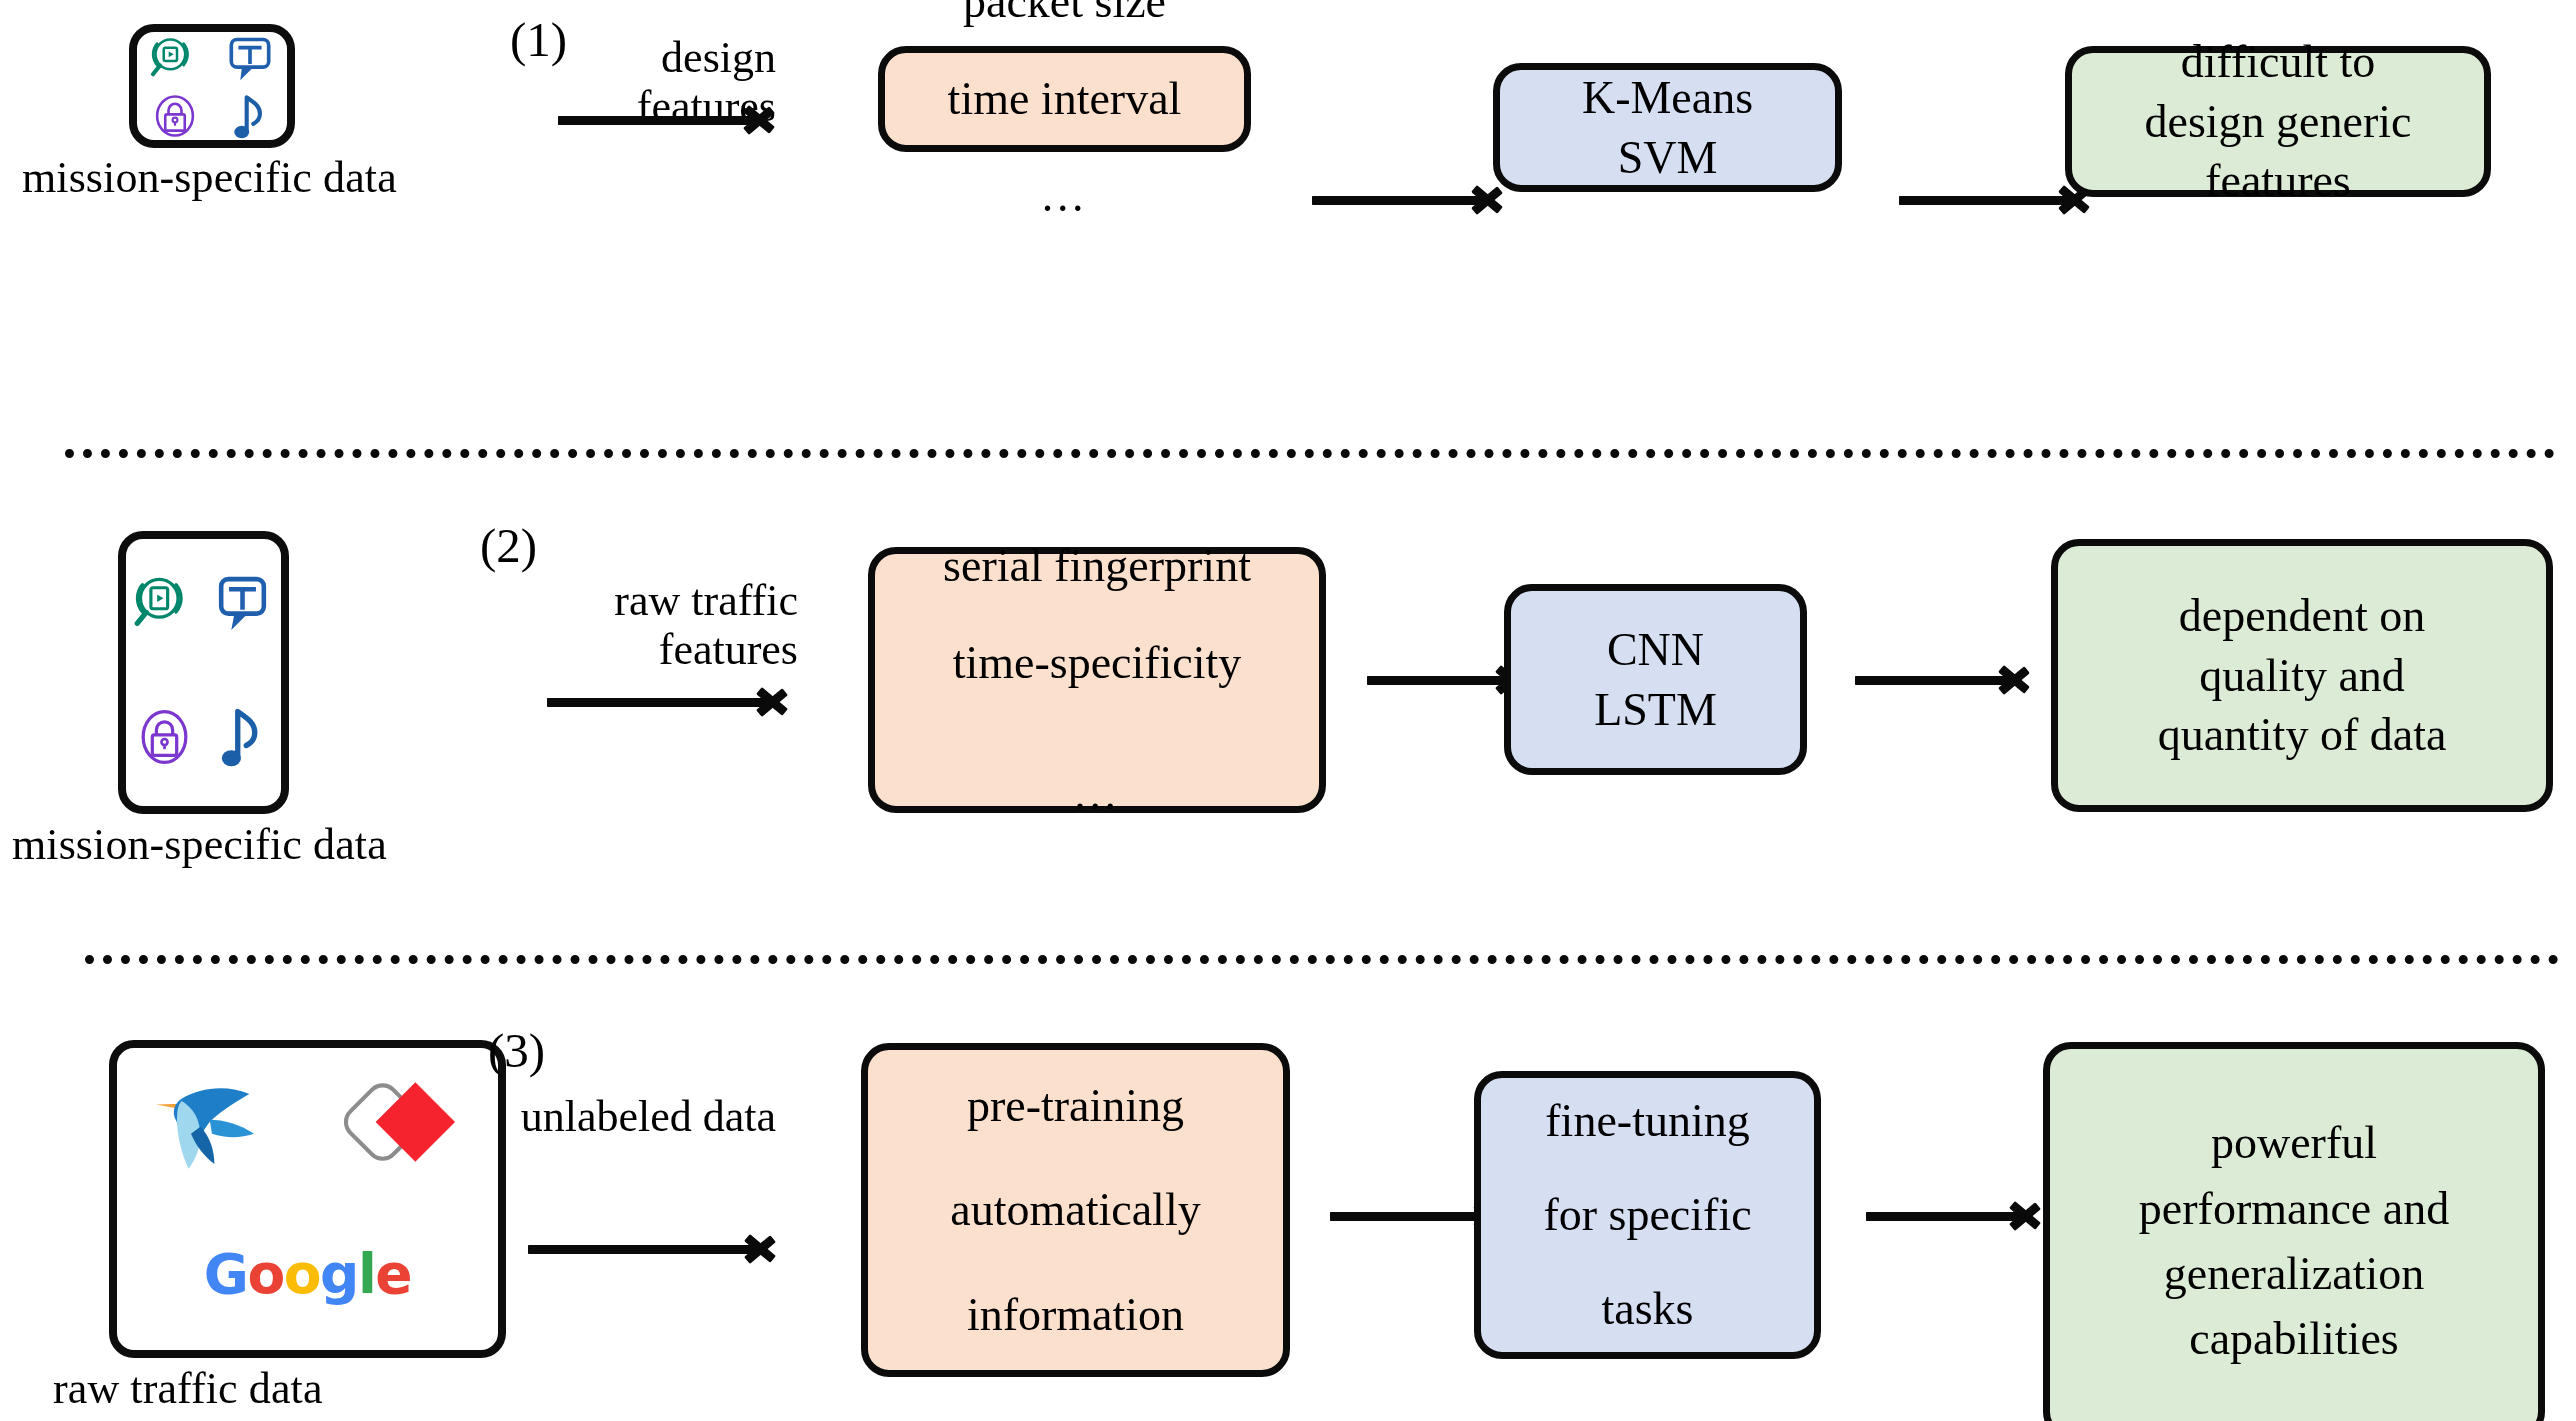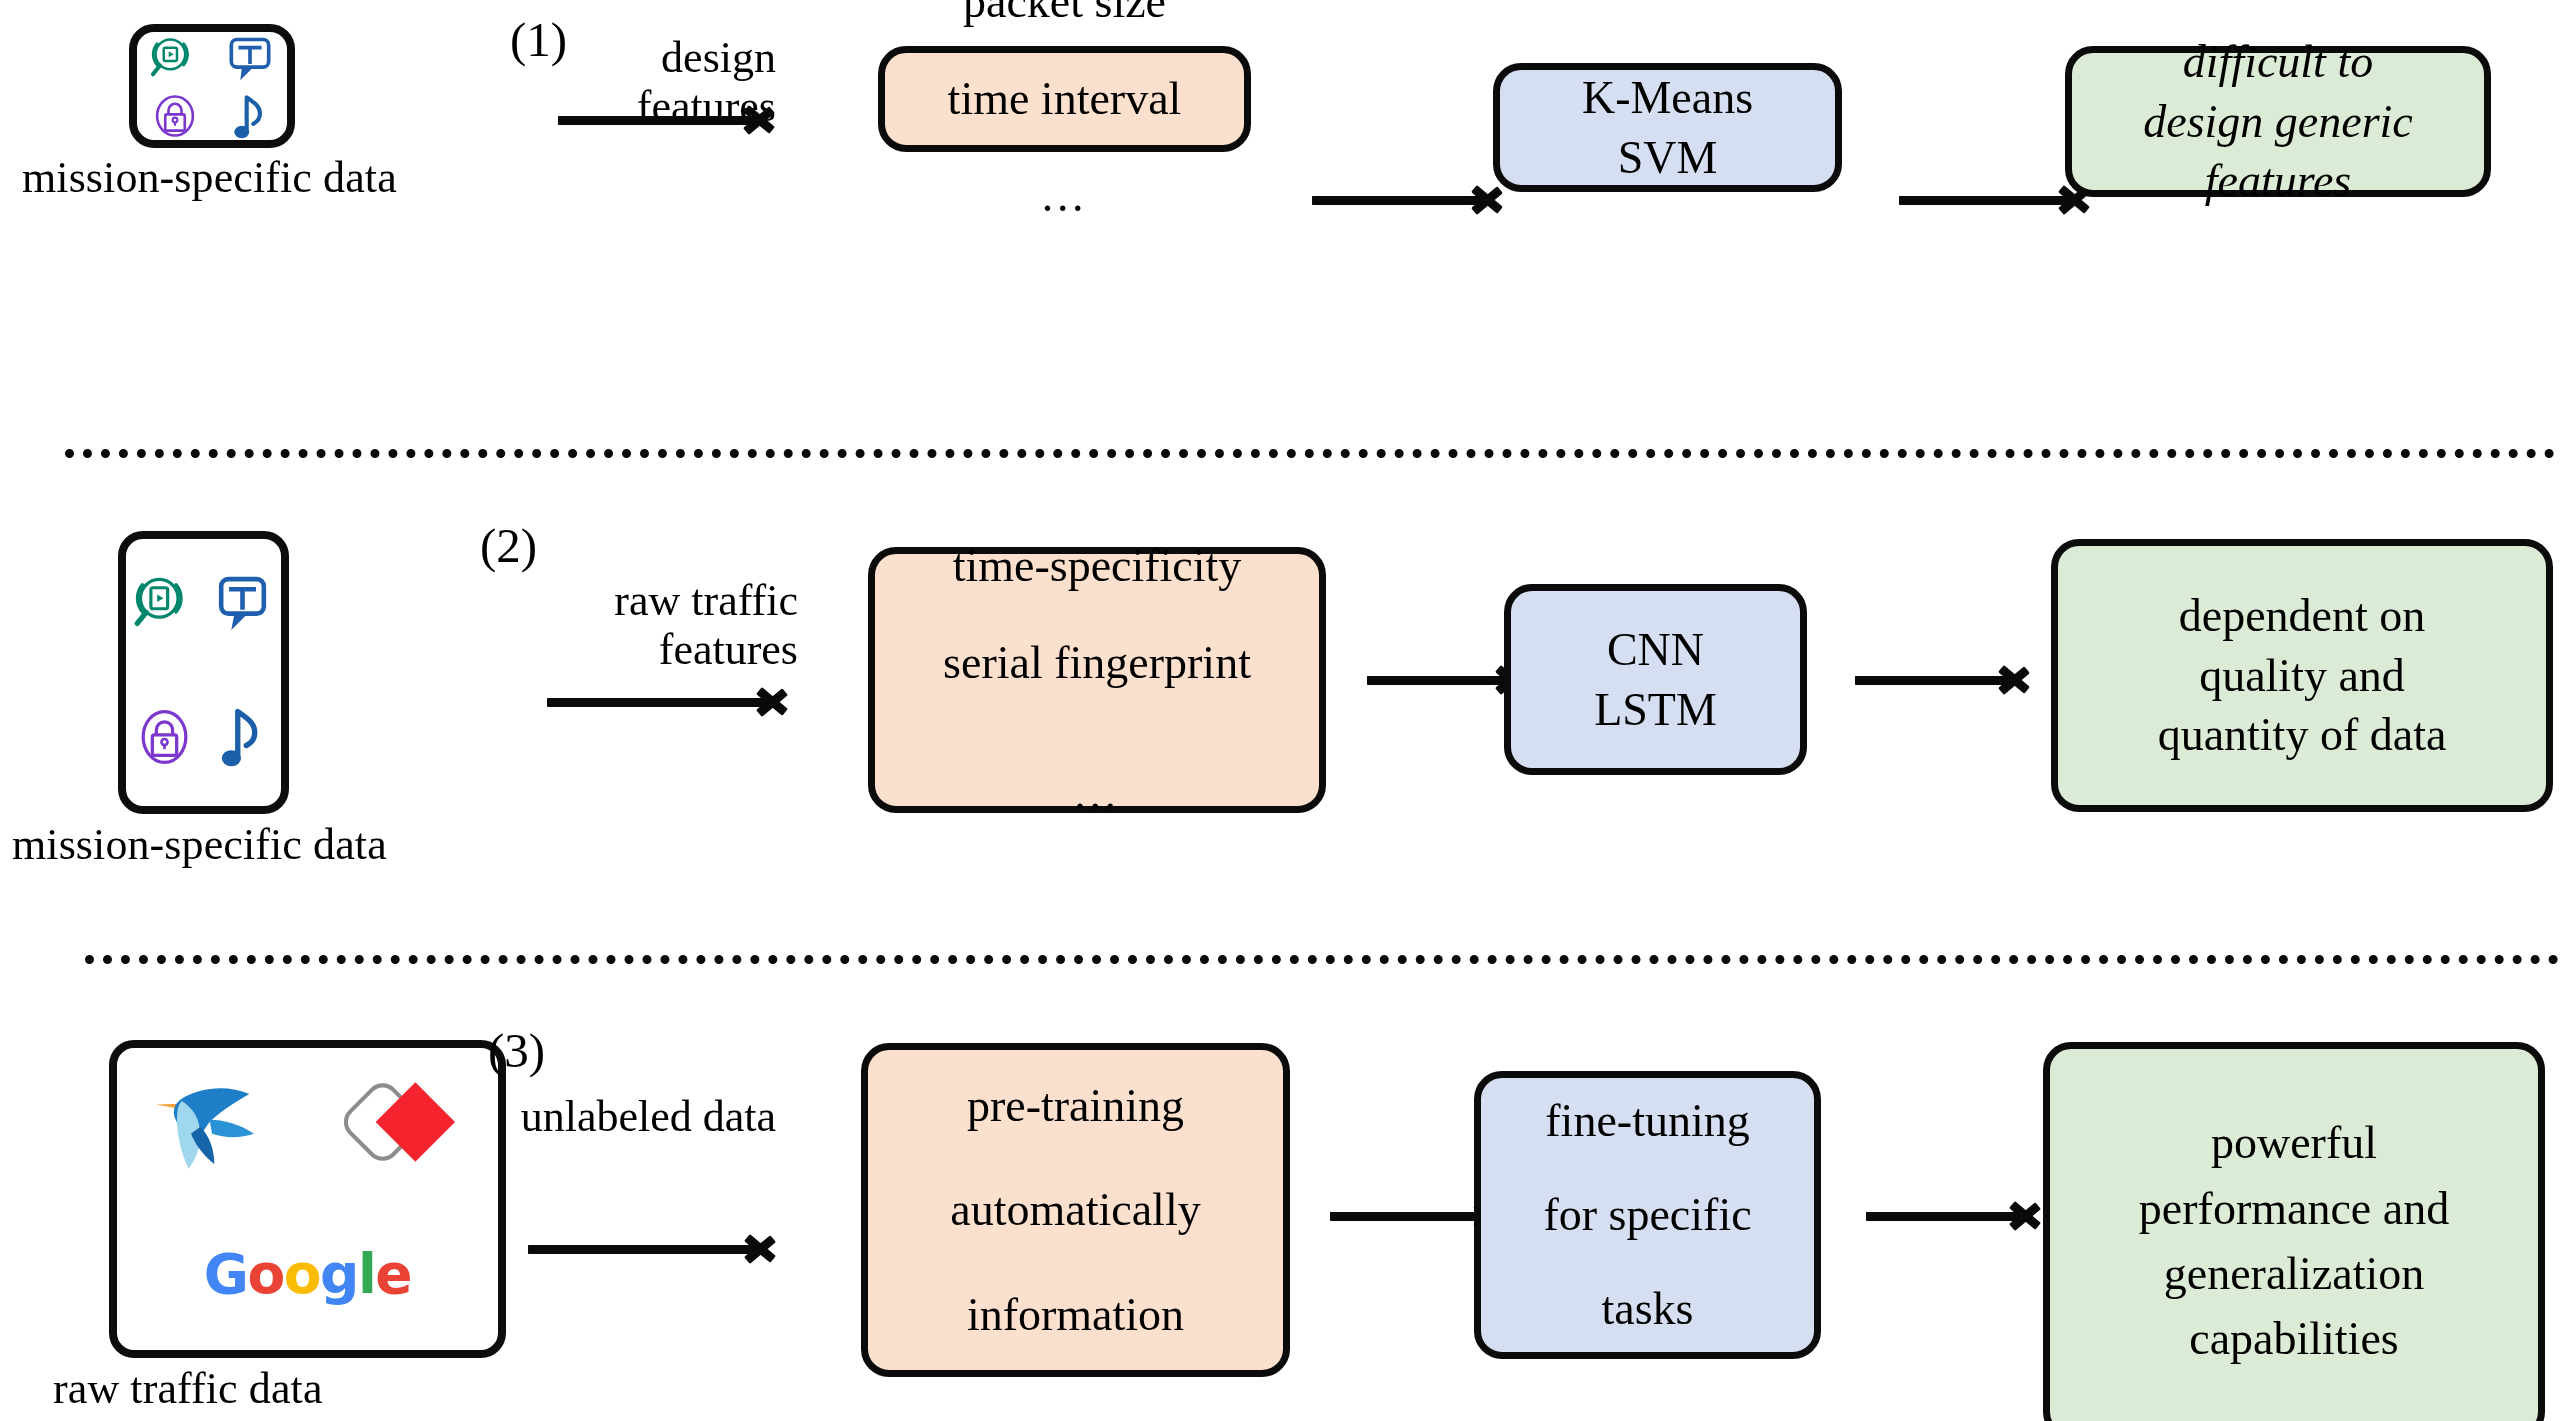"difficult to" div.pbox { font-style: italic -> none }
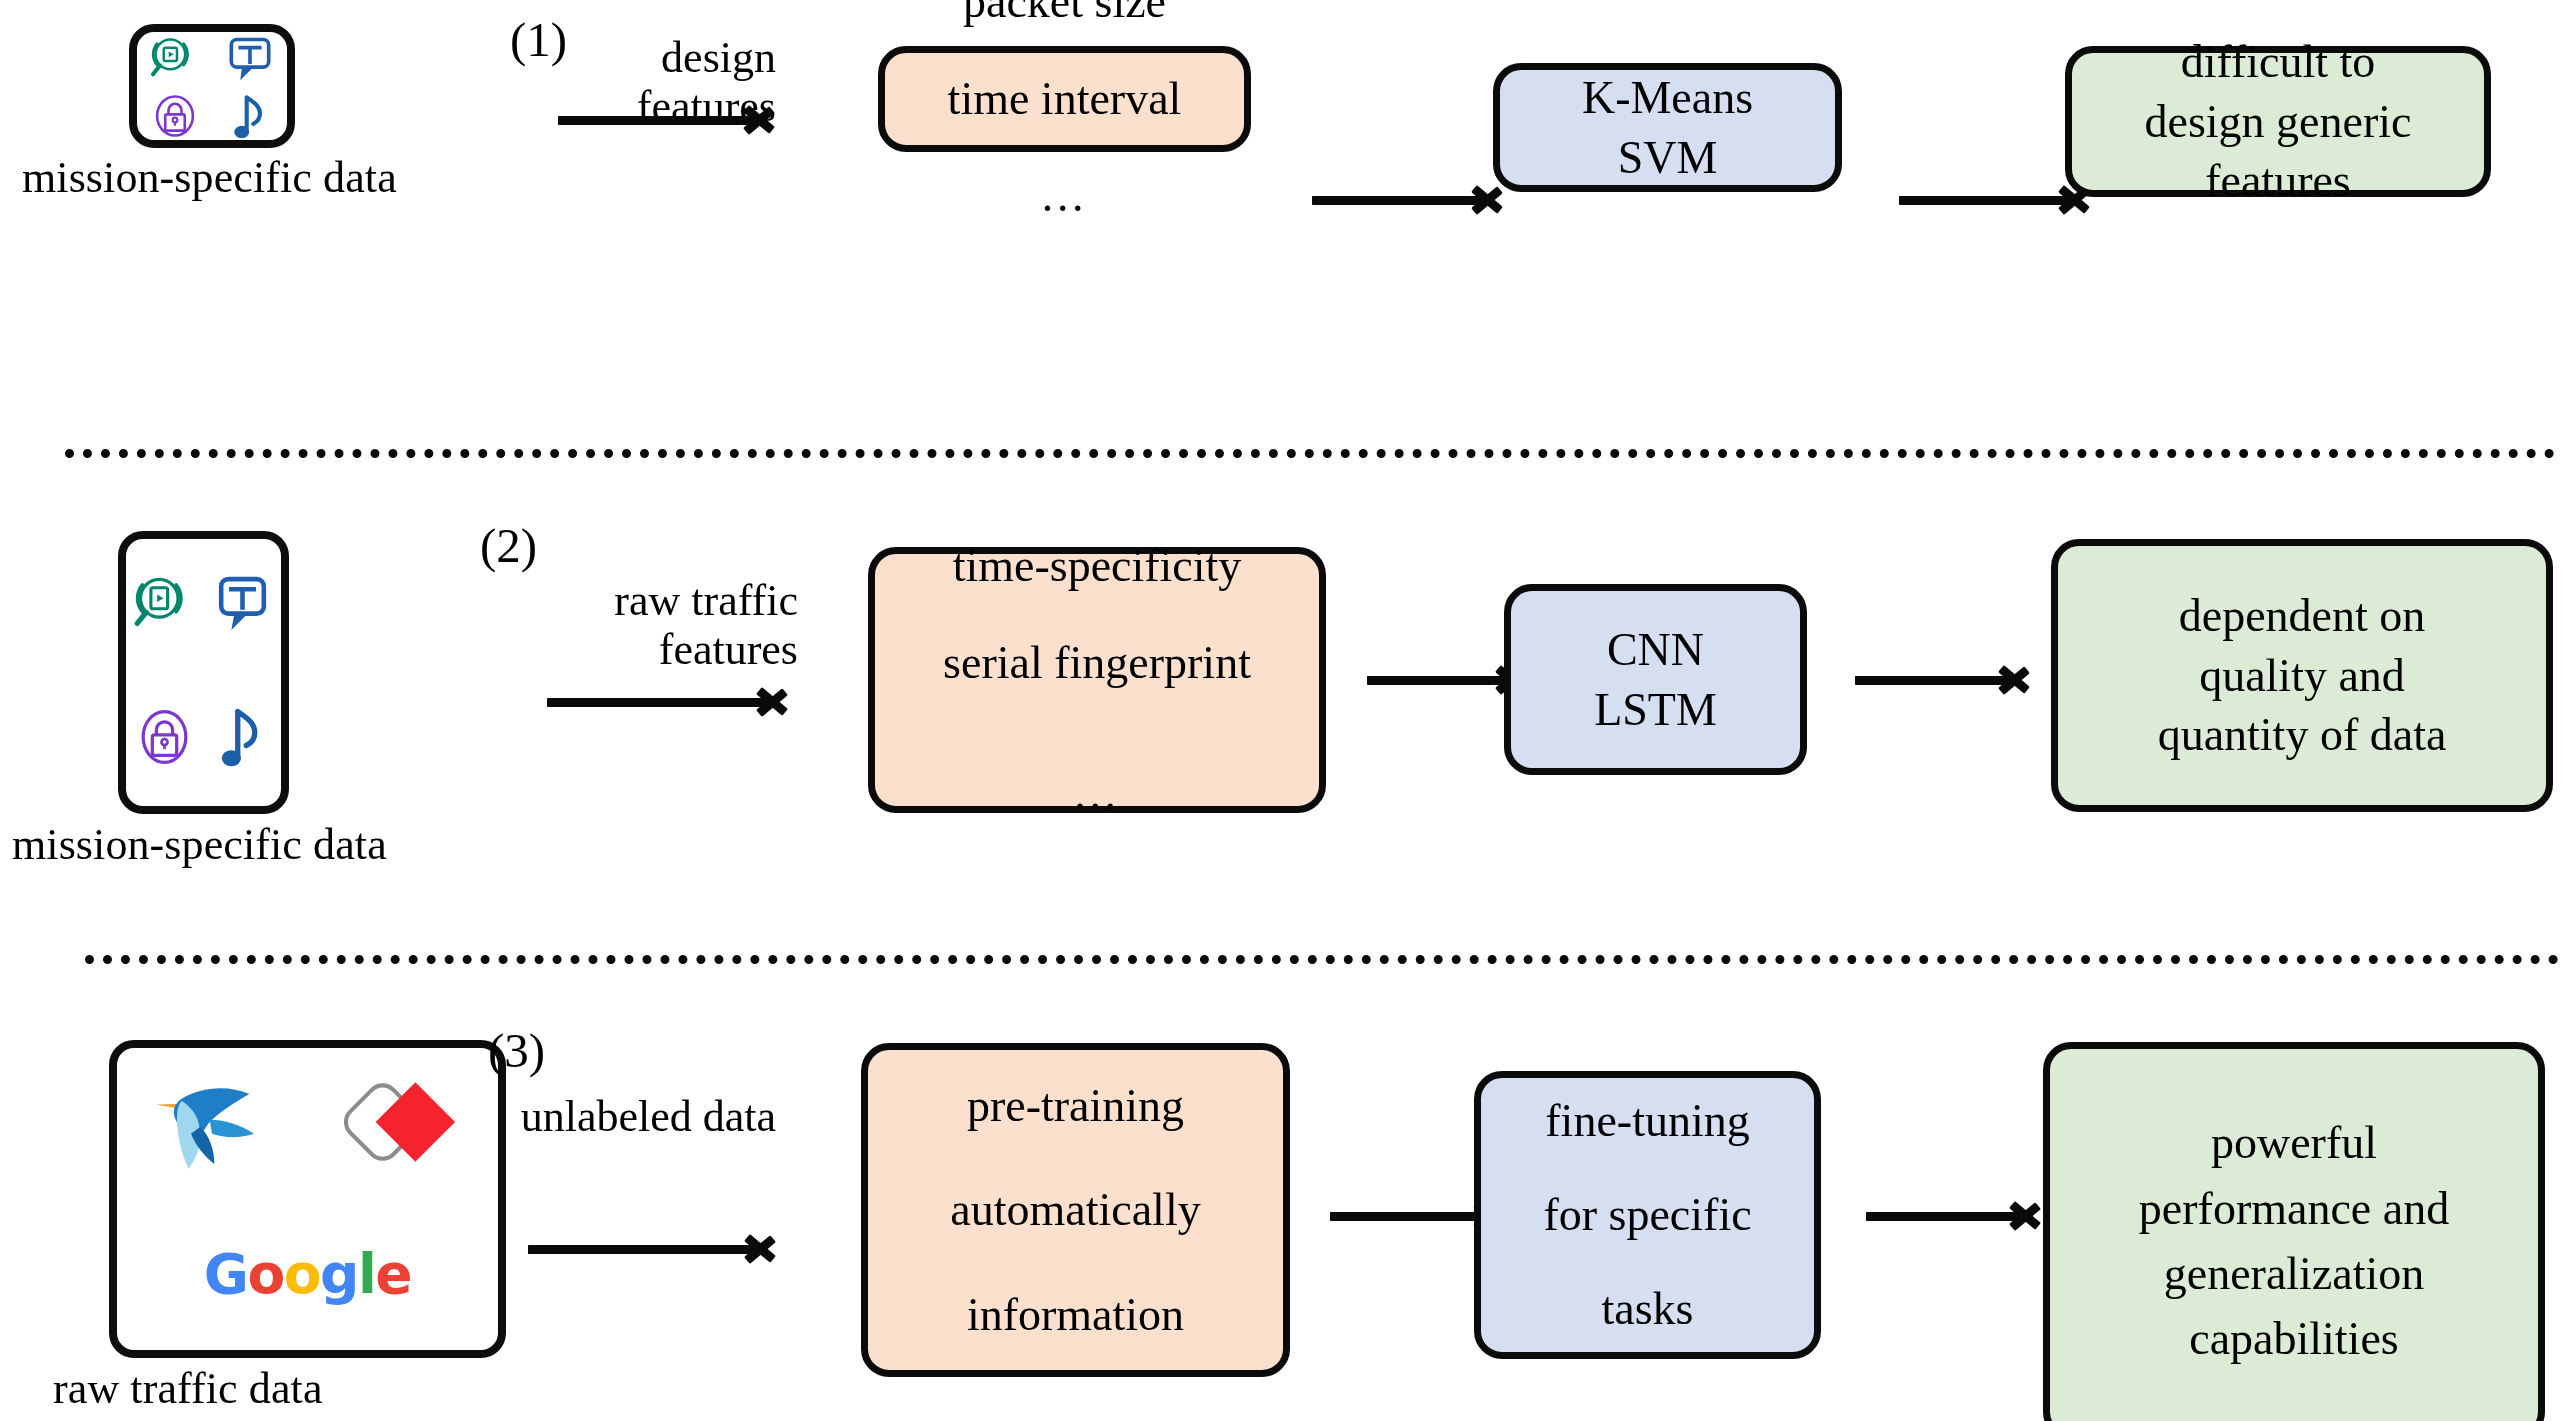"time-specificity" span.ln { order: before "serial fingerprint" -> after "serial fingerprint" }
